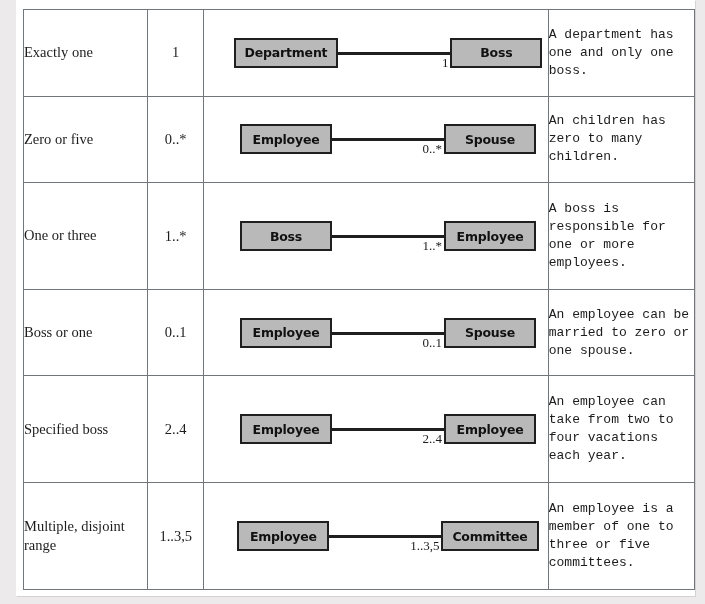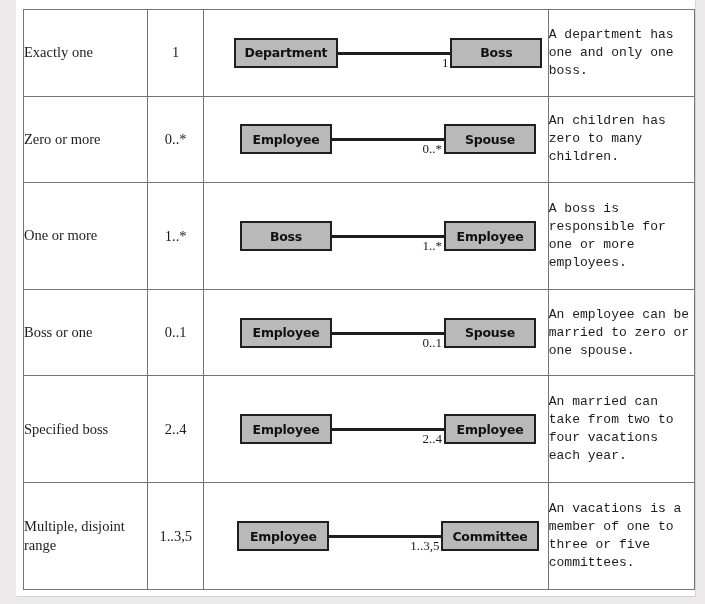"Zero or more" span { text: more -> five }
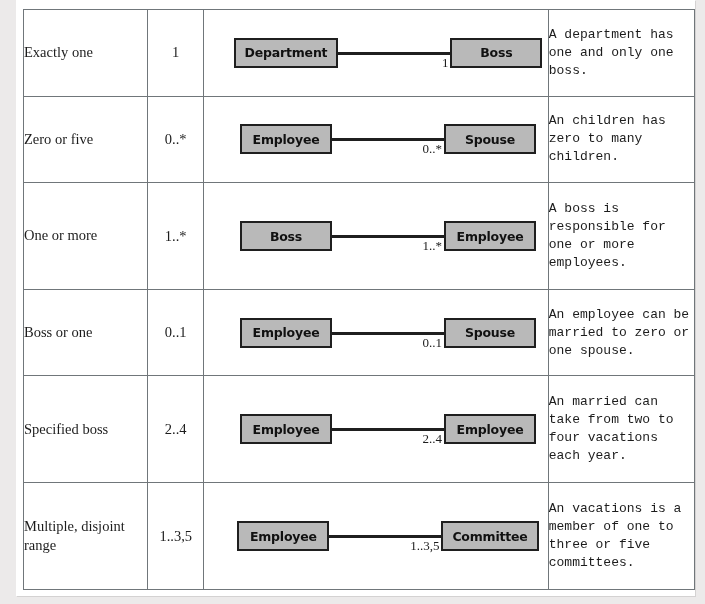"One or more" span { text: more -> three }
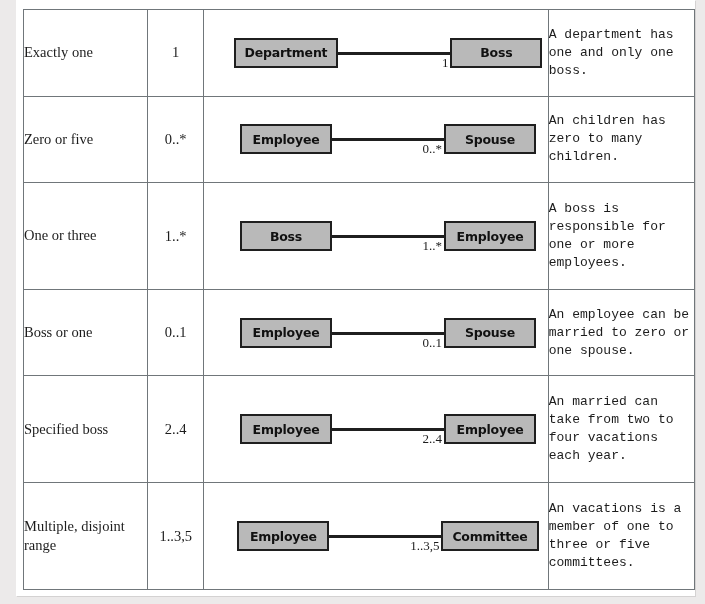"An married can take from" span { text: married -> employee }
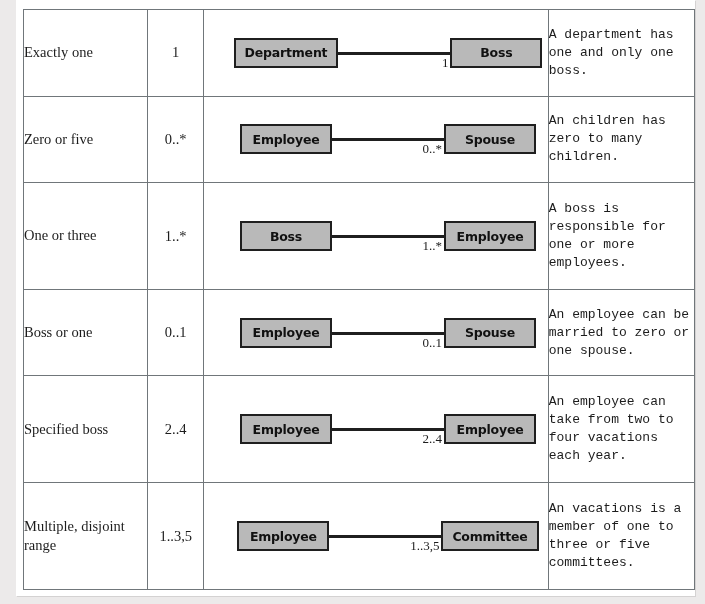"An vacations is a member" span { text: vacations -> employee }
